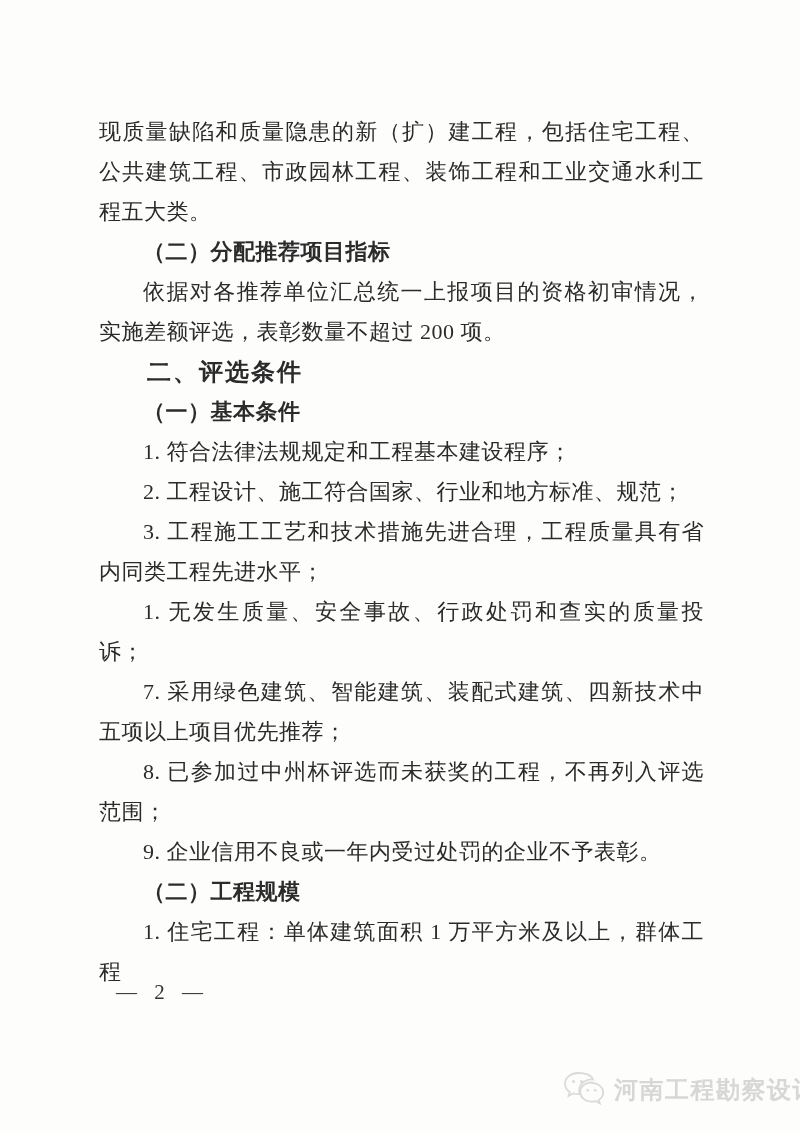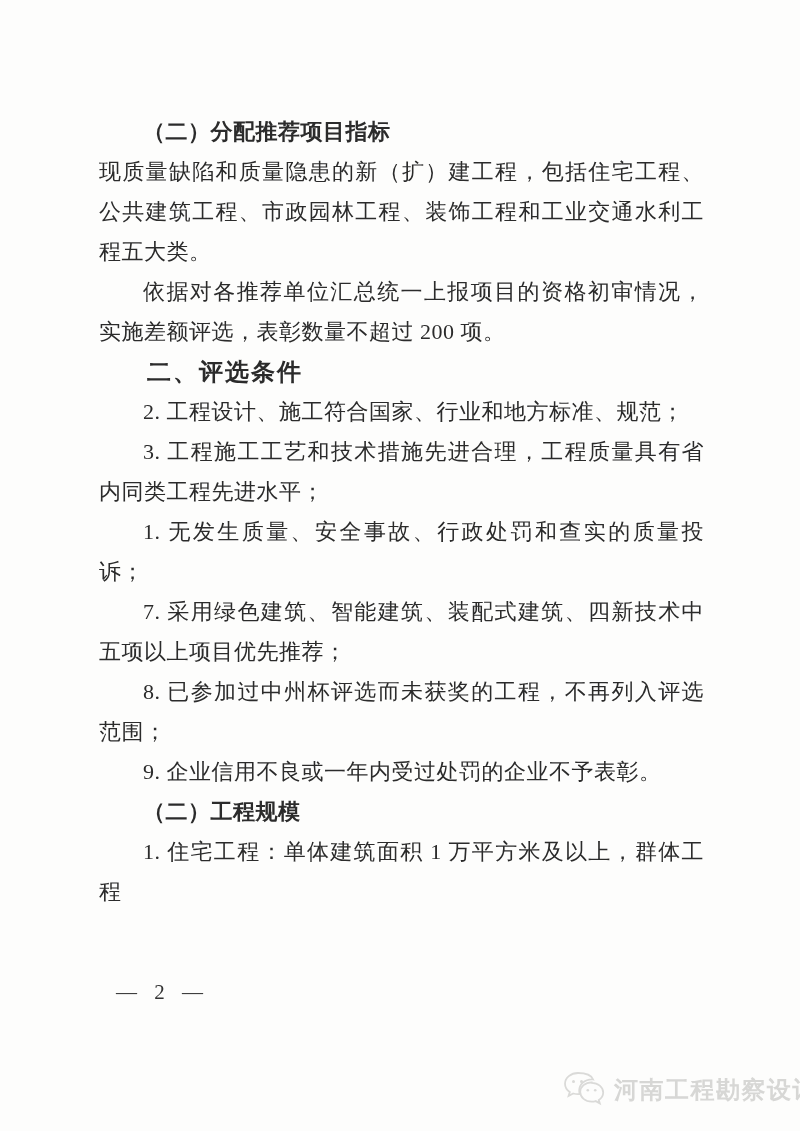"（二）分配推荐项目指标" p.blk { order: before "现质量缺陷和质量隐患的新（扩）建工程，包括住宅工程、公共建筑工程、市政园林工程、" -> after "现质量缺陷和质量隐患的新（扩）建工程，包括住宅工程、公共建筑工程、市政园林工程、" }
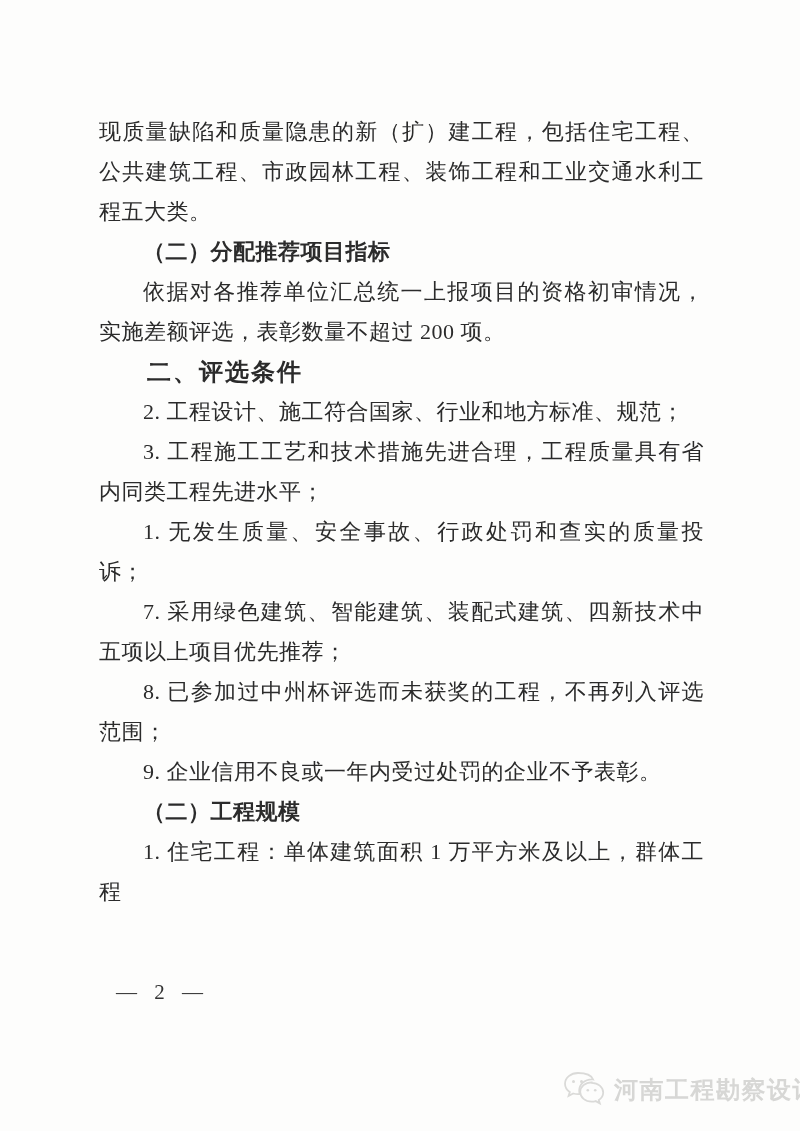"（一）基本条件" p.blk { html: none -> <p>（一）基本条件</p> }
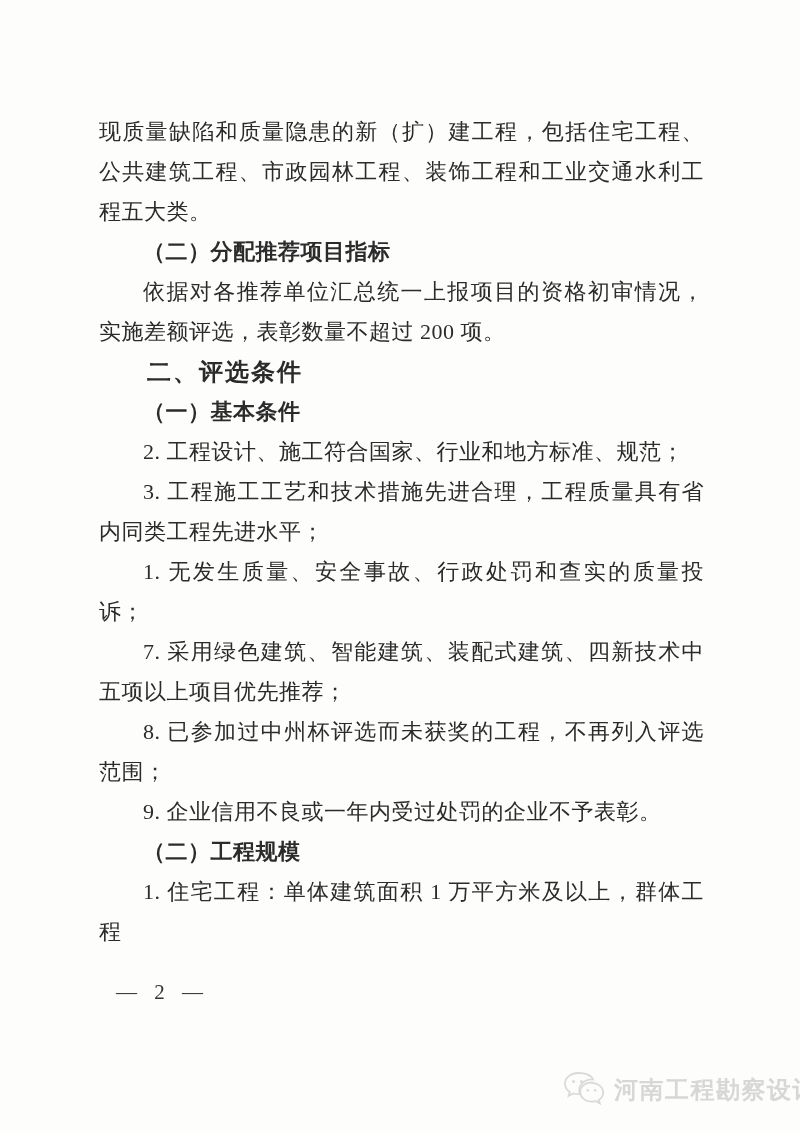"1. 符合法律法规规定和工程基本建设程序；" p.blk { html: none -> <p>1. 符合法律法规规定和工程基本建设程序；</p> }
